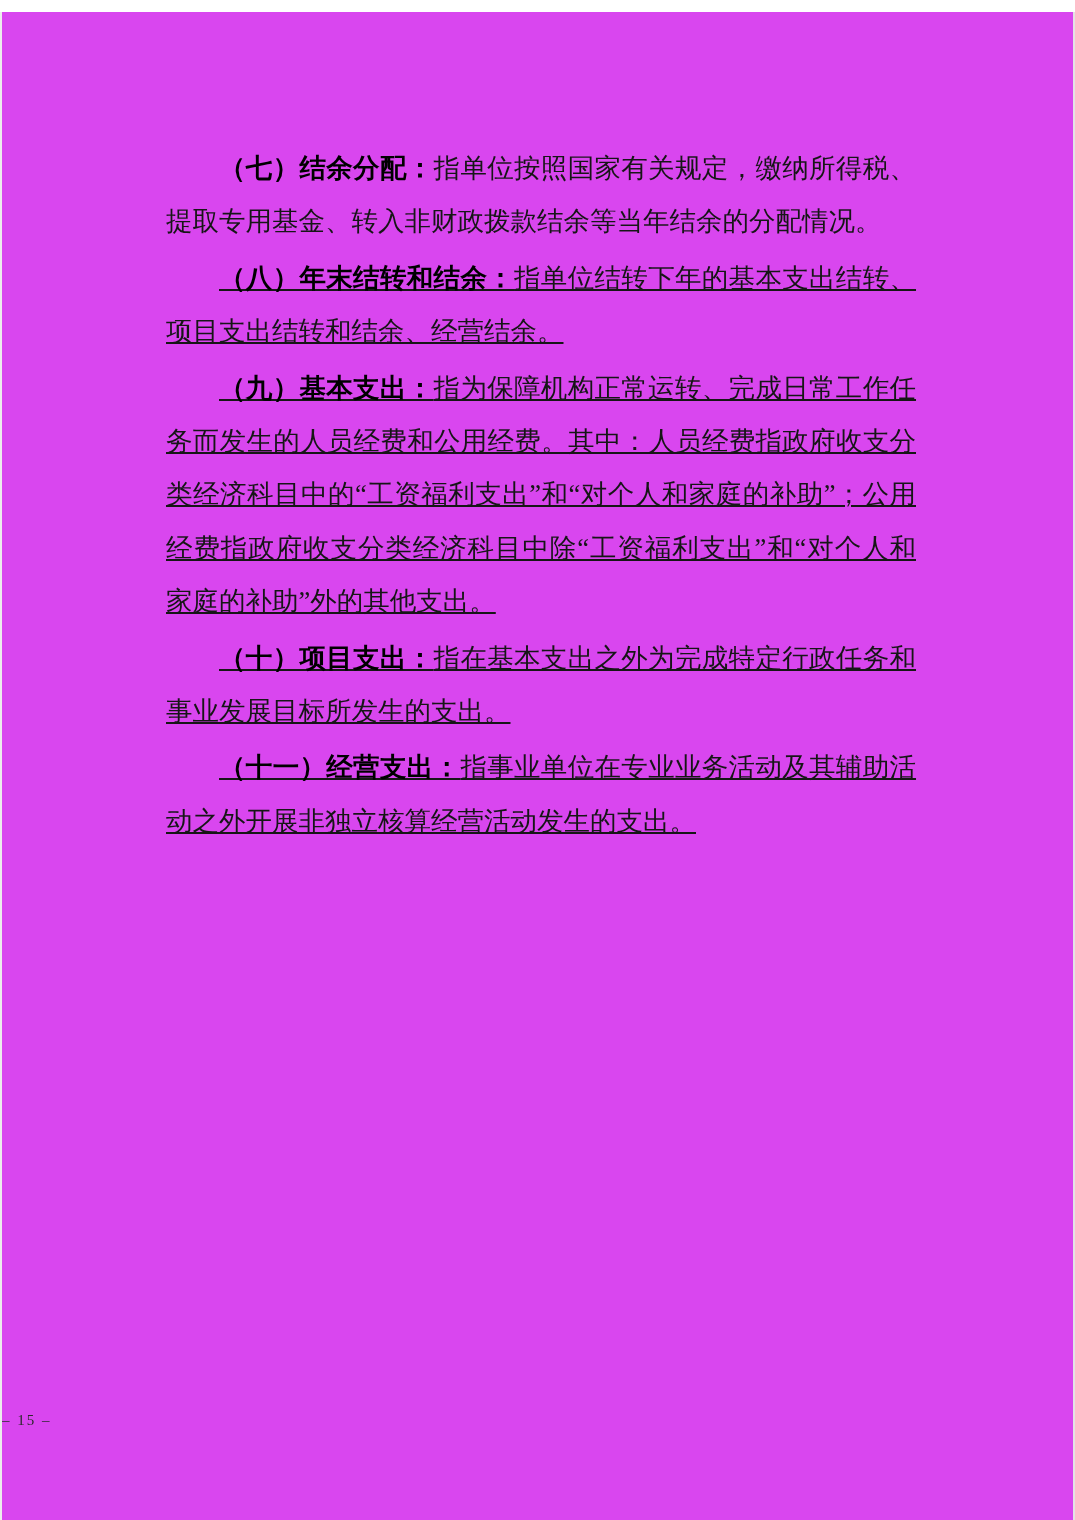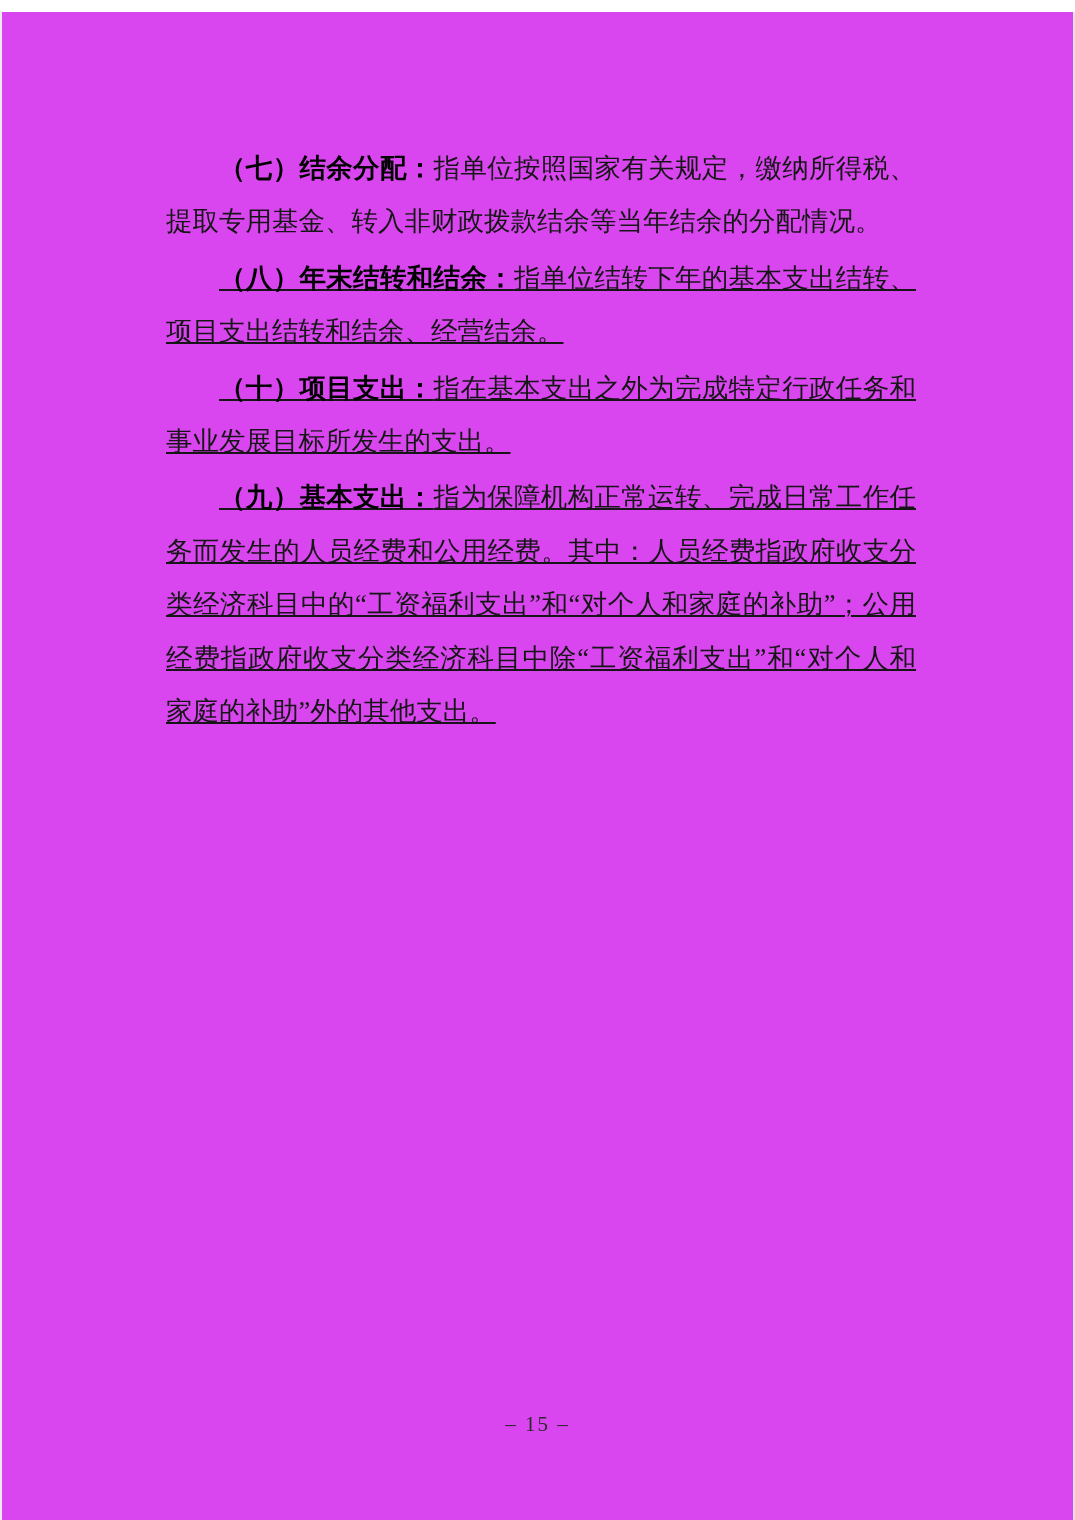"（十）项目支出：指在基本支出之外为完成特定行政任务和事业发展目标所发生的支出。" p.para { order: before "（九）基本支出：指为保障机构正常运转、完成日常工作任务而发生的人员经费和公用经费" -> after "（九）基本支出：指为保障机构正常运转、完成日常工作任务而发生的人员经费和公用经费" }
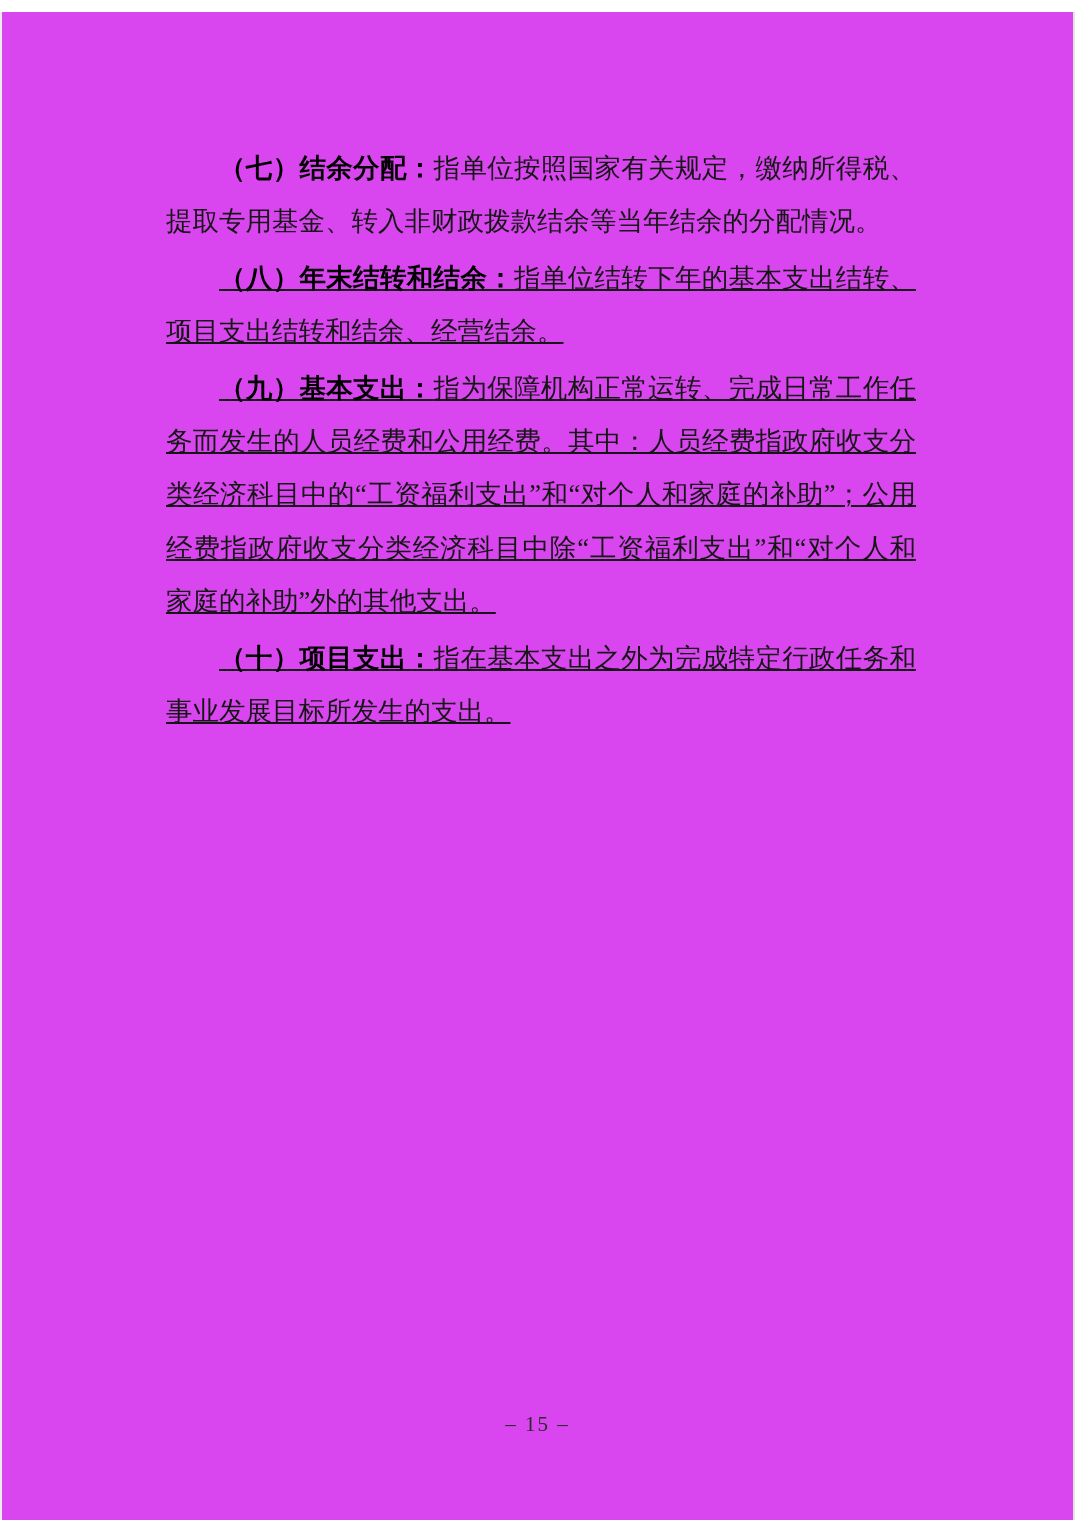"（十一）经营支出：指事业单位在专业业务活动及其辅助活动之外开展非独立核算经营活动" p.para { html: none -> <p><span>（十一）经营支出：</span><span>指事业单位在专业业务活动及其辅助活动之外开展非独立核算经营活动发生的支出。</span></p> }
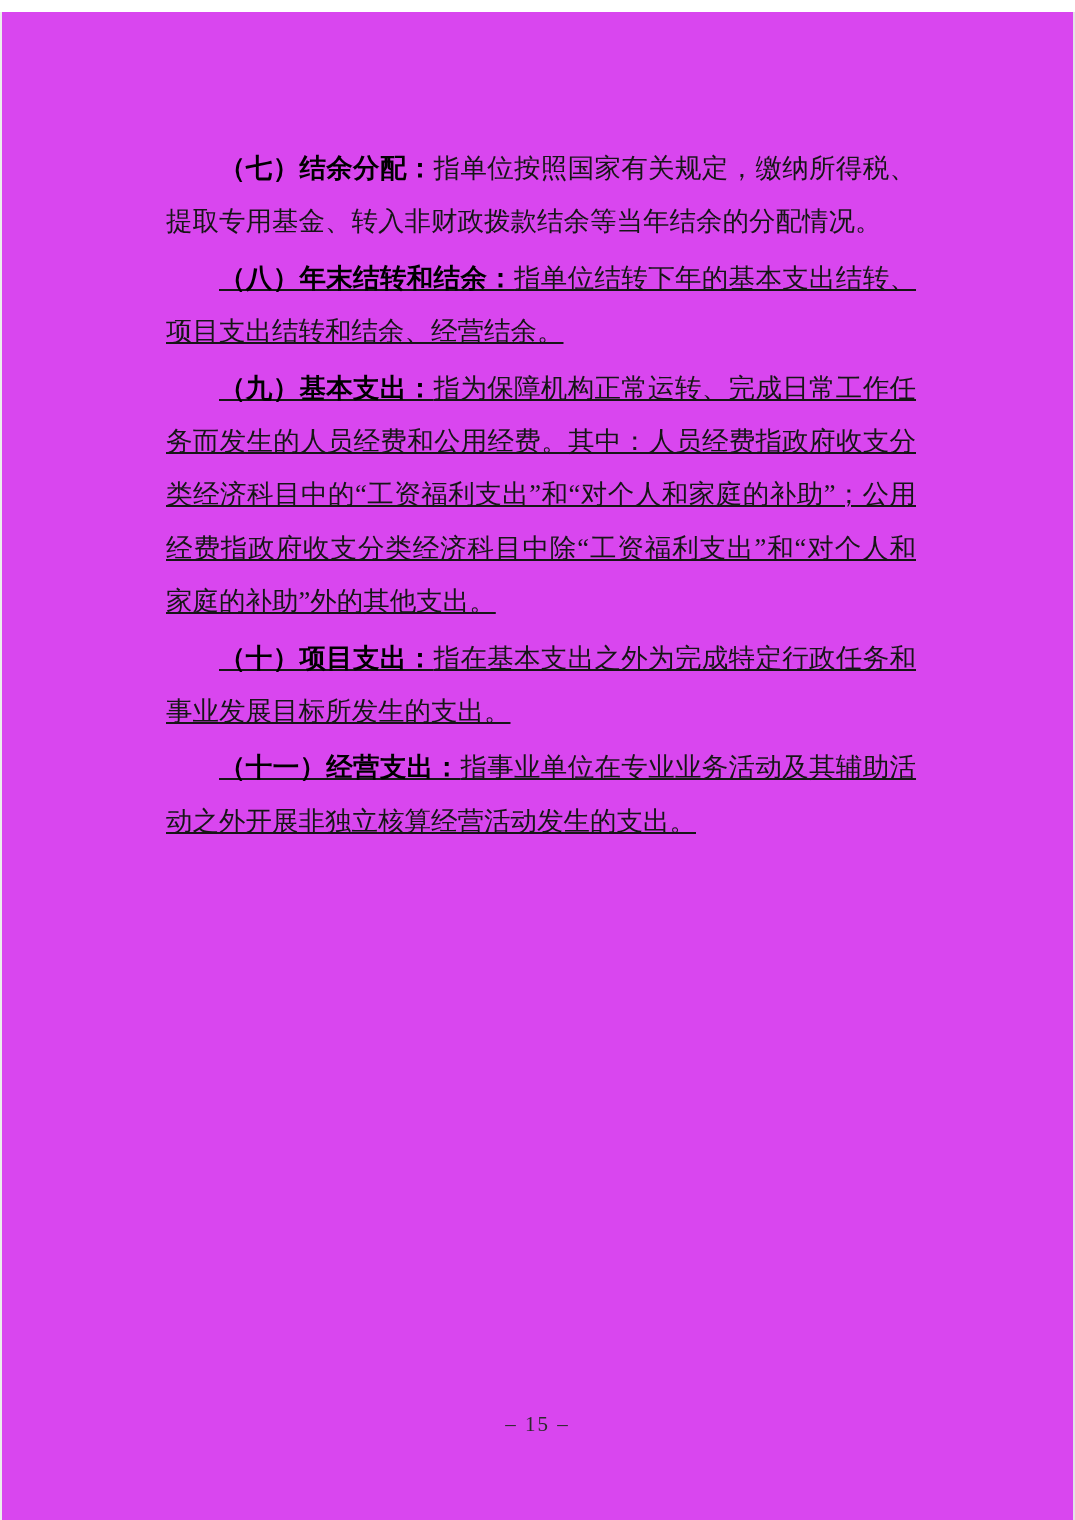"– 15 –" .page-footer { font-size: 21px -> 15px; text-align: center -> left }
